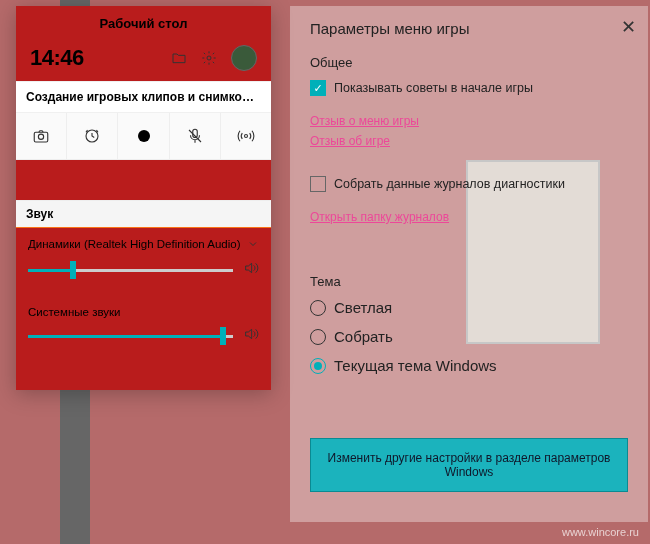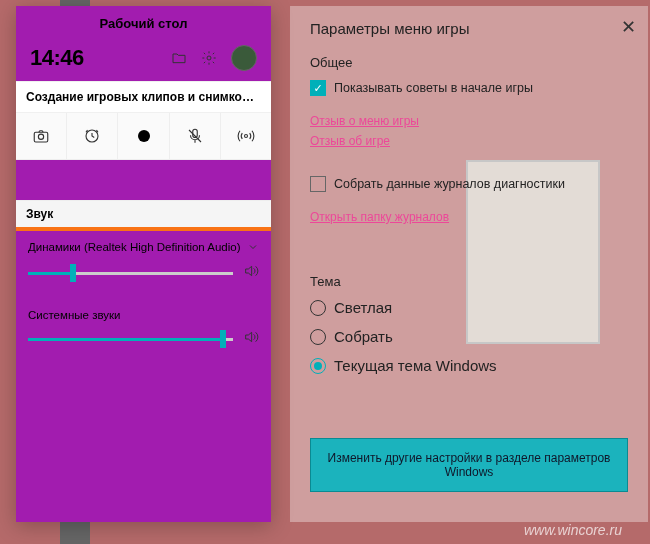"Рабочий стол" .left-panel { background: #a21caf -> #b91c1c; height: 516px -> 384px }
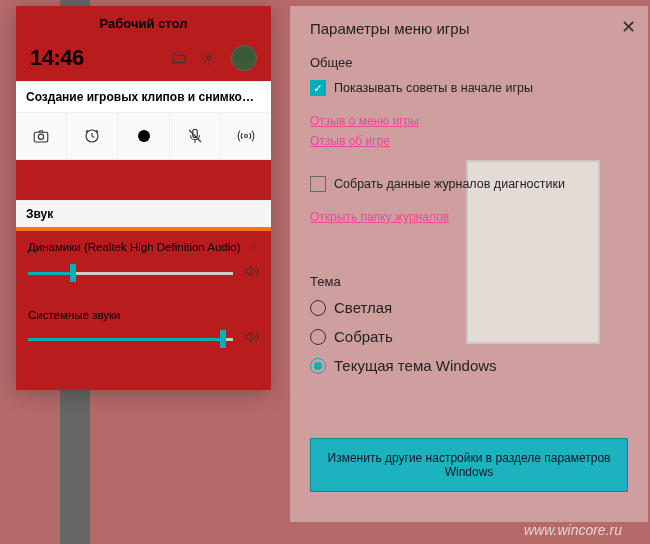"Звук" .sound-title { border-bottom: 4px solid #f97316 -> 1px solid #f97316 }
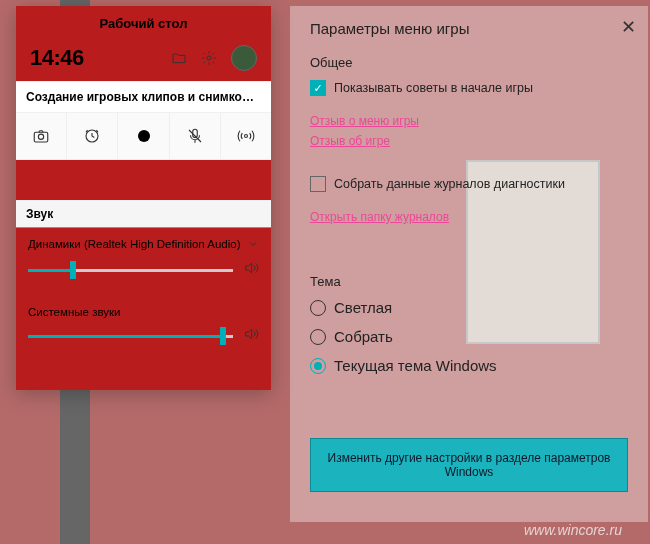"www.wincore.ru" .watermark { font-size: 14px -> 11px; font-style: italic -> none; right: 28px -> 11px }
